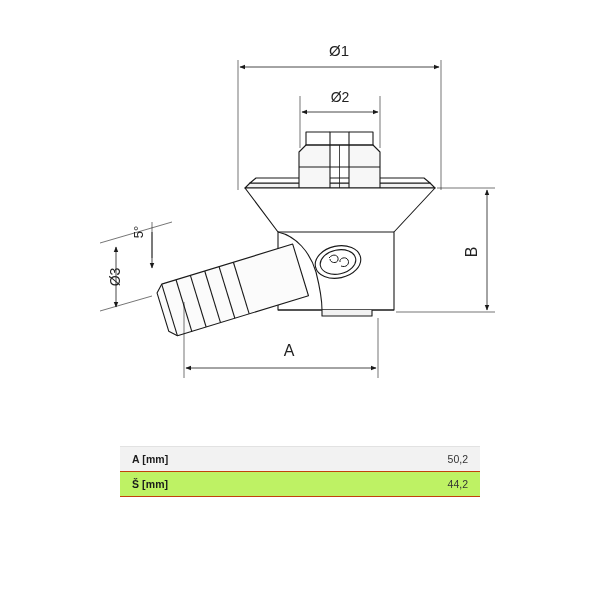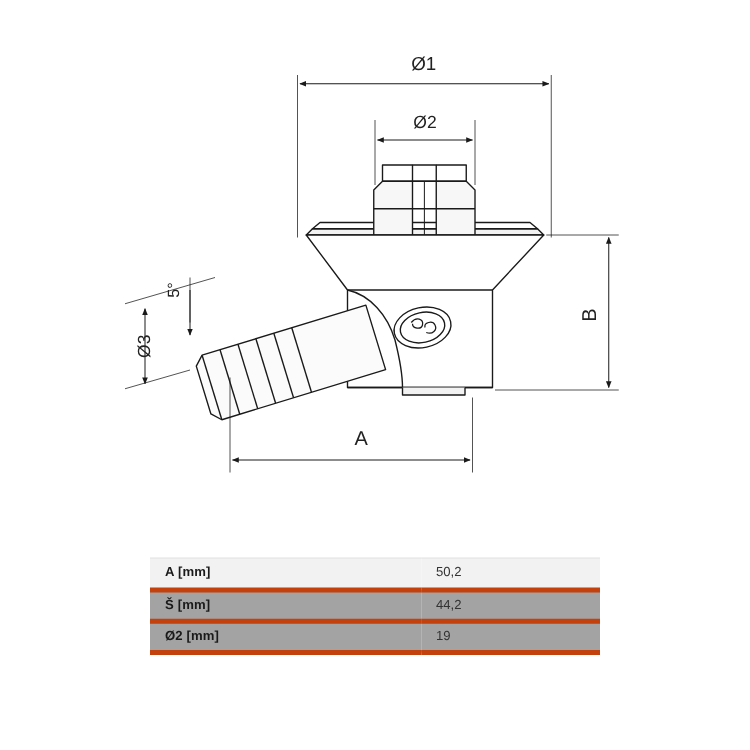"A [mm]" .spec-table td { border-bottom: 4px solid #c2410c -> 1px solid #c2410c }
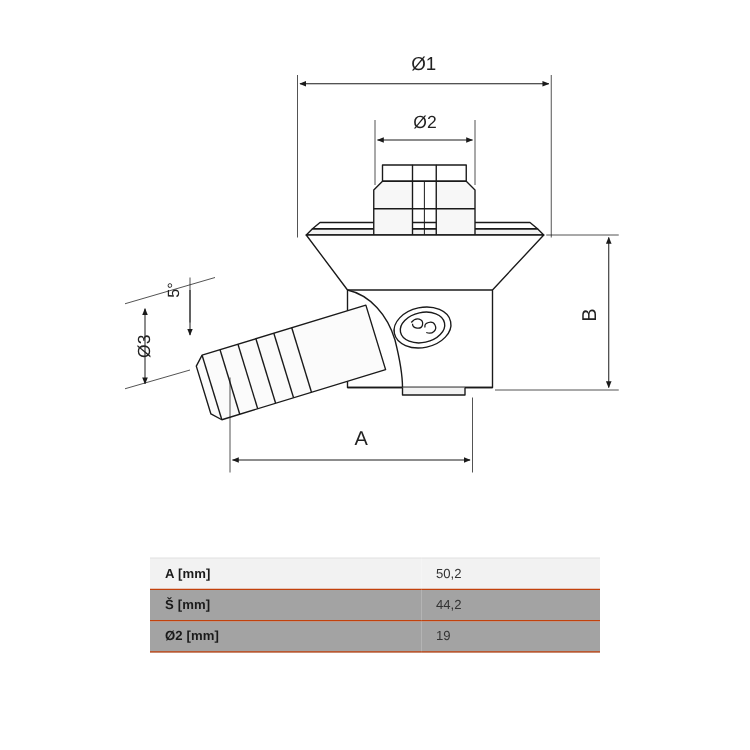"50,2" .spec-table td.value { text-align: none -> right }
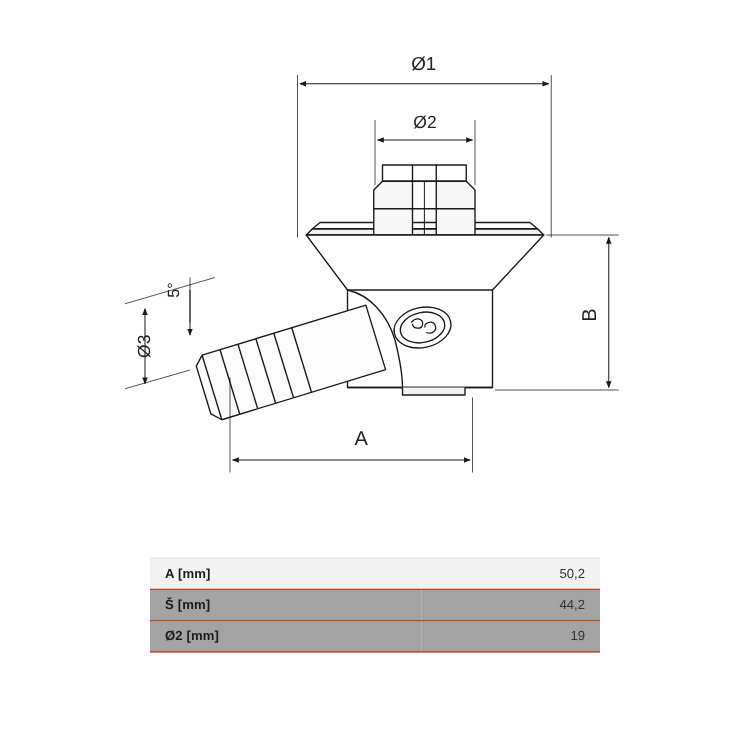"Š [mm]" .spec-table tr.even td { background: #a3a3a3 -> #bef264 }
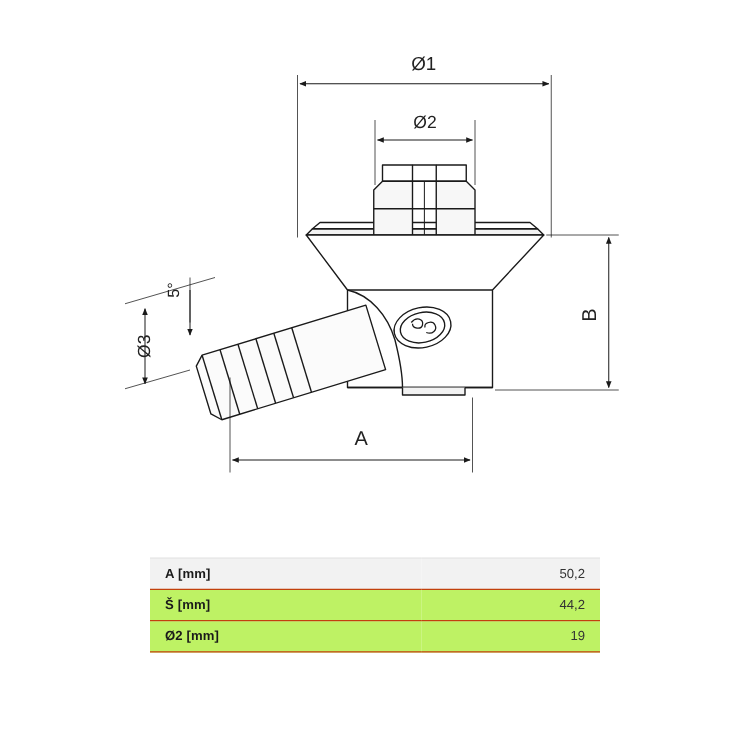"Ø2 [mm]" tr.even { html: <tr> <td>Ø2 [mm]</td> <td>19</td> </tr> -> none }
